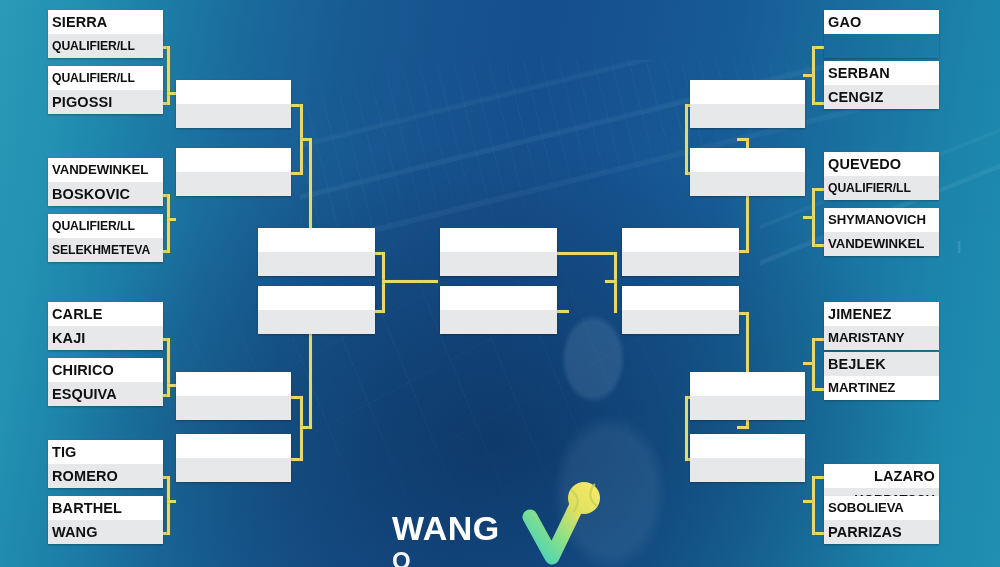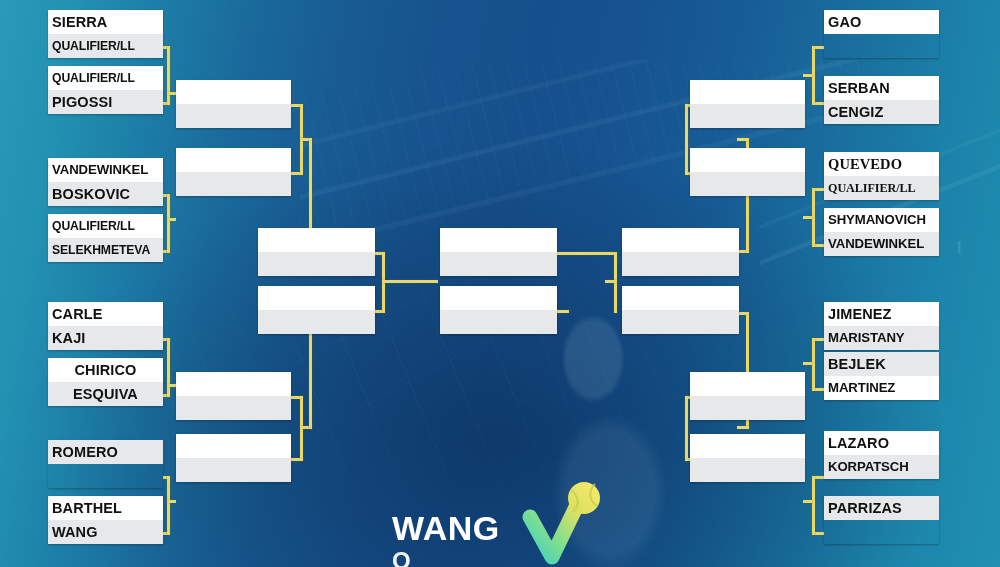"SERBAN" div.matchbox { top: 76px -> 61px }
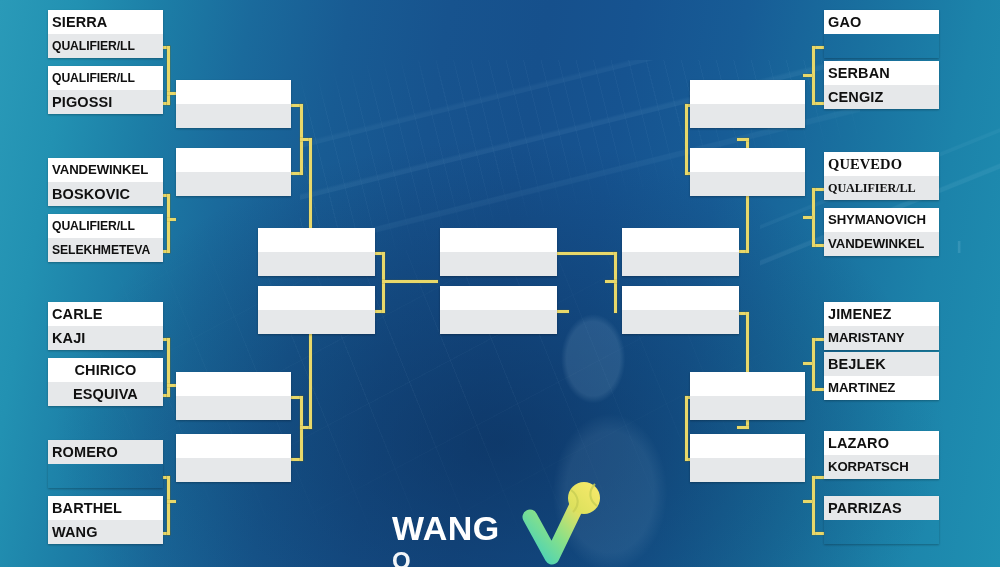"QUEVEDO" div.matchbox { font-family: Liberation Serif, serif -> none }
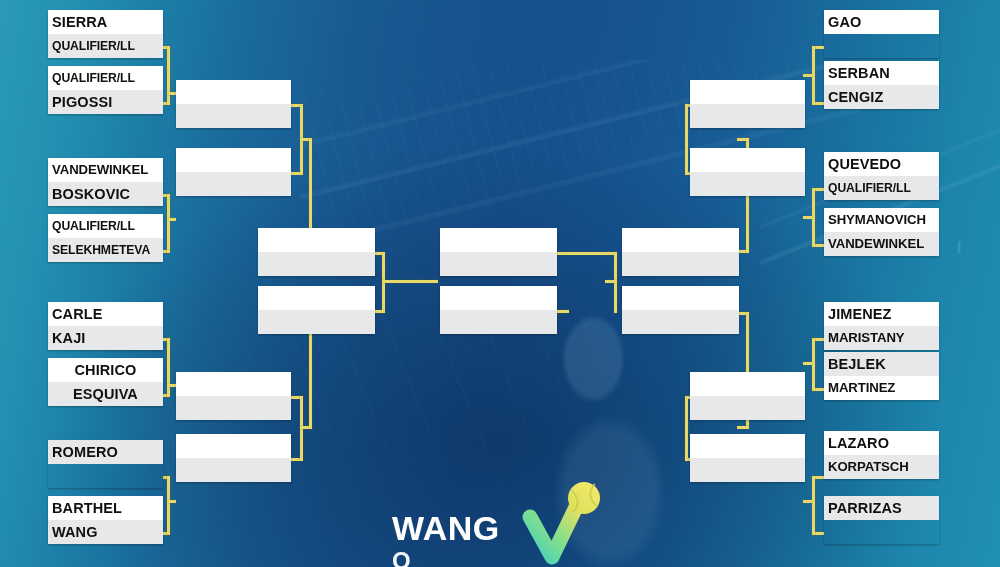"CHIRICO" div.matchbox { text-align: center -> none }
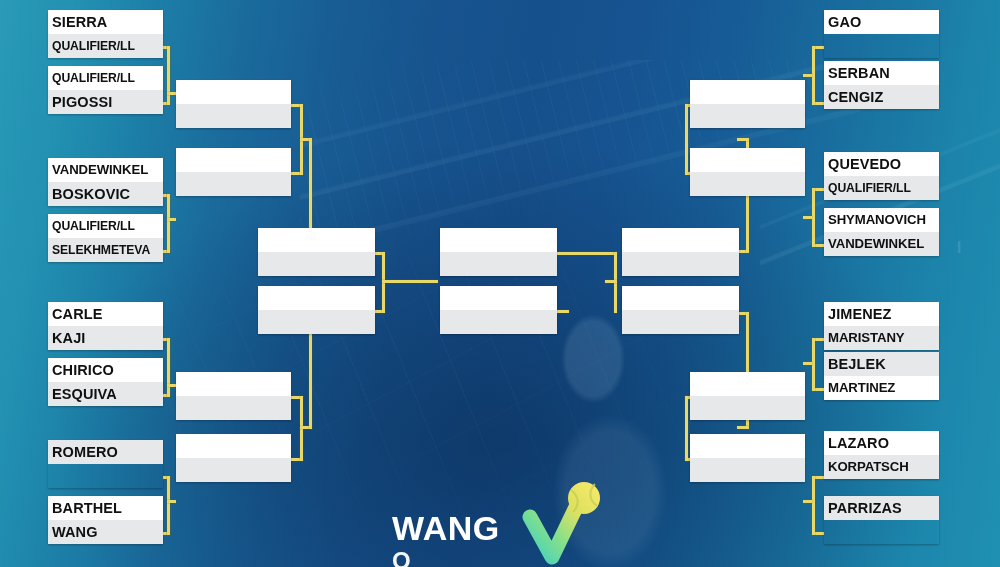"TIG" div.slot { html: none -> <div>TIG</div> }
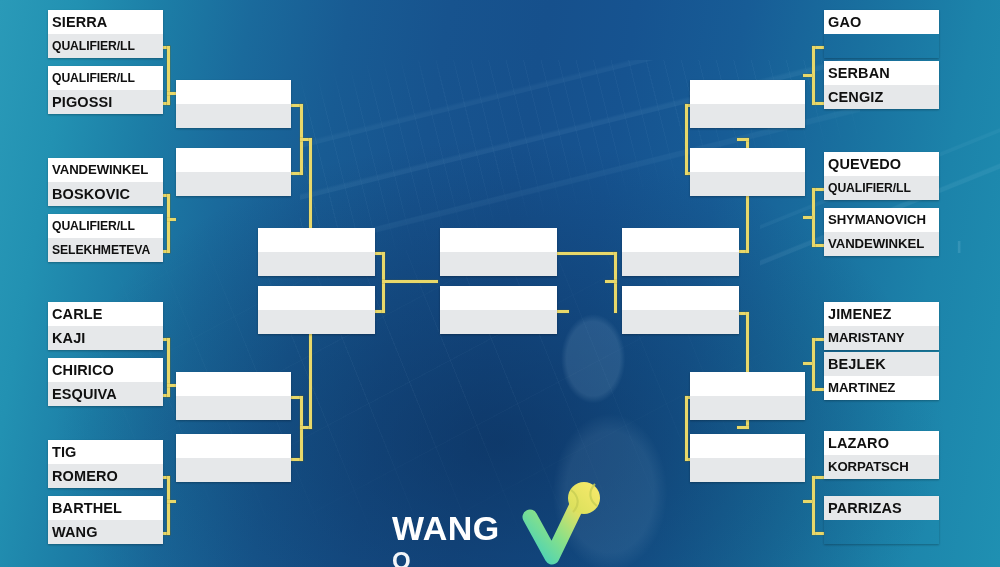"LAZARO" div.matchbox { text-align: none -> right; top: 431px -> 464px }
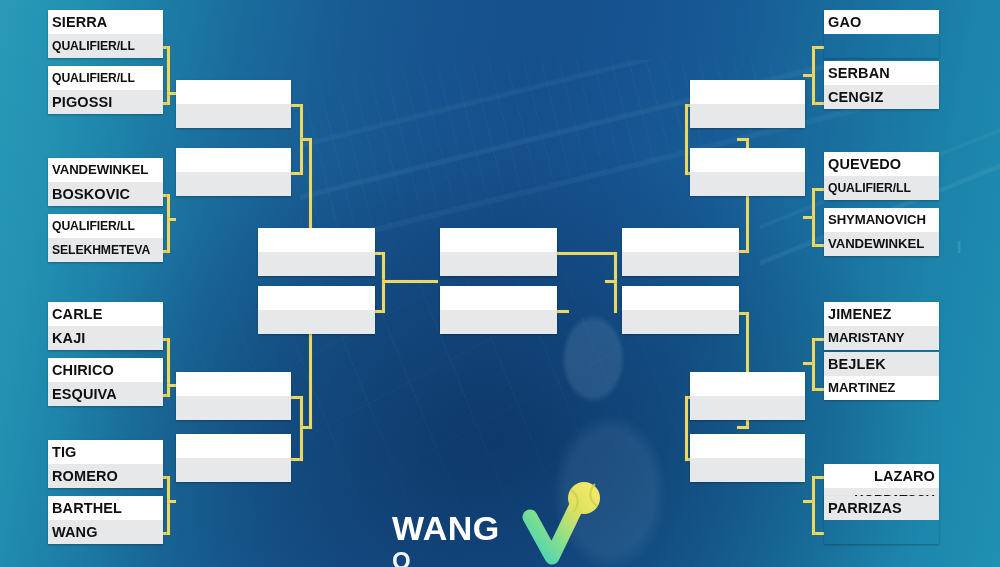"SOBOLIEVA" div.slot { html: none -> <div>SOBOLIEVA</div> }
